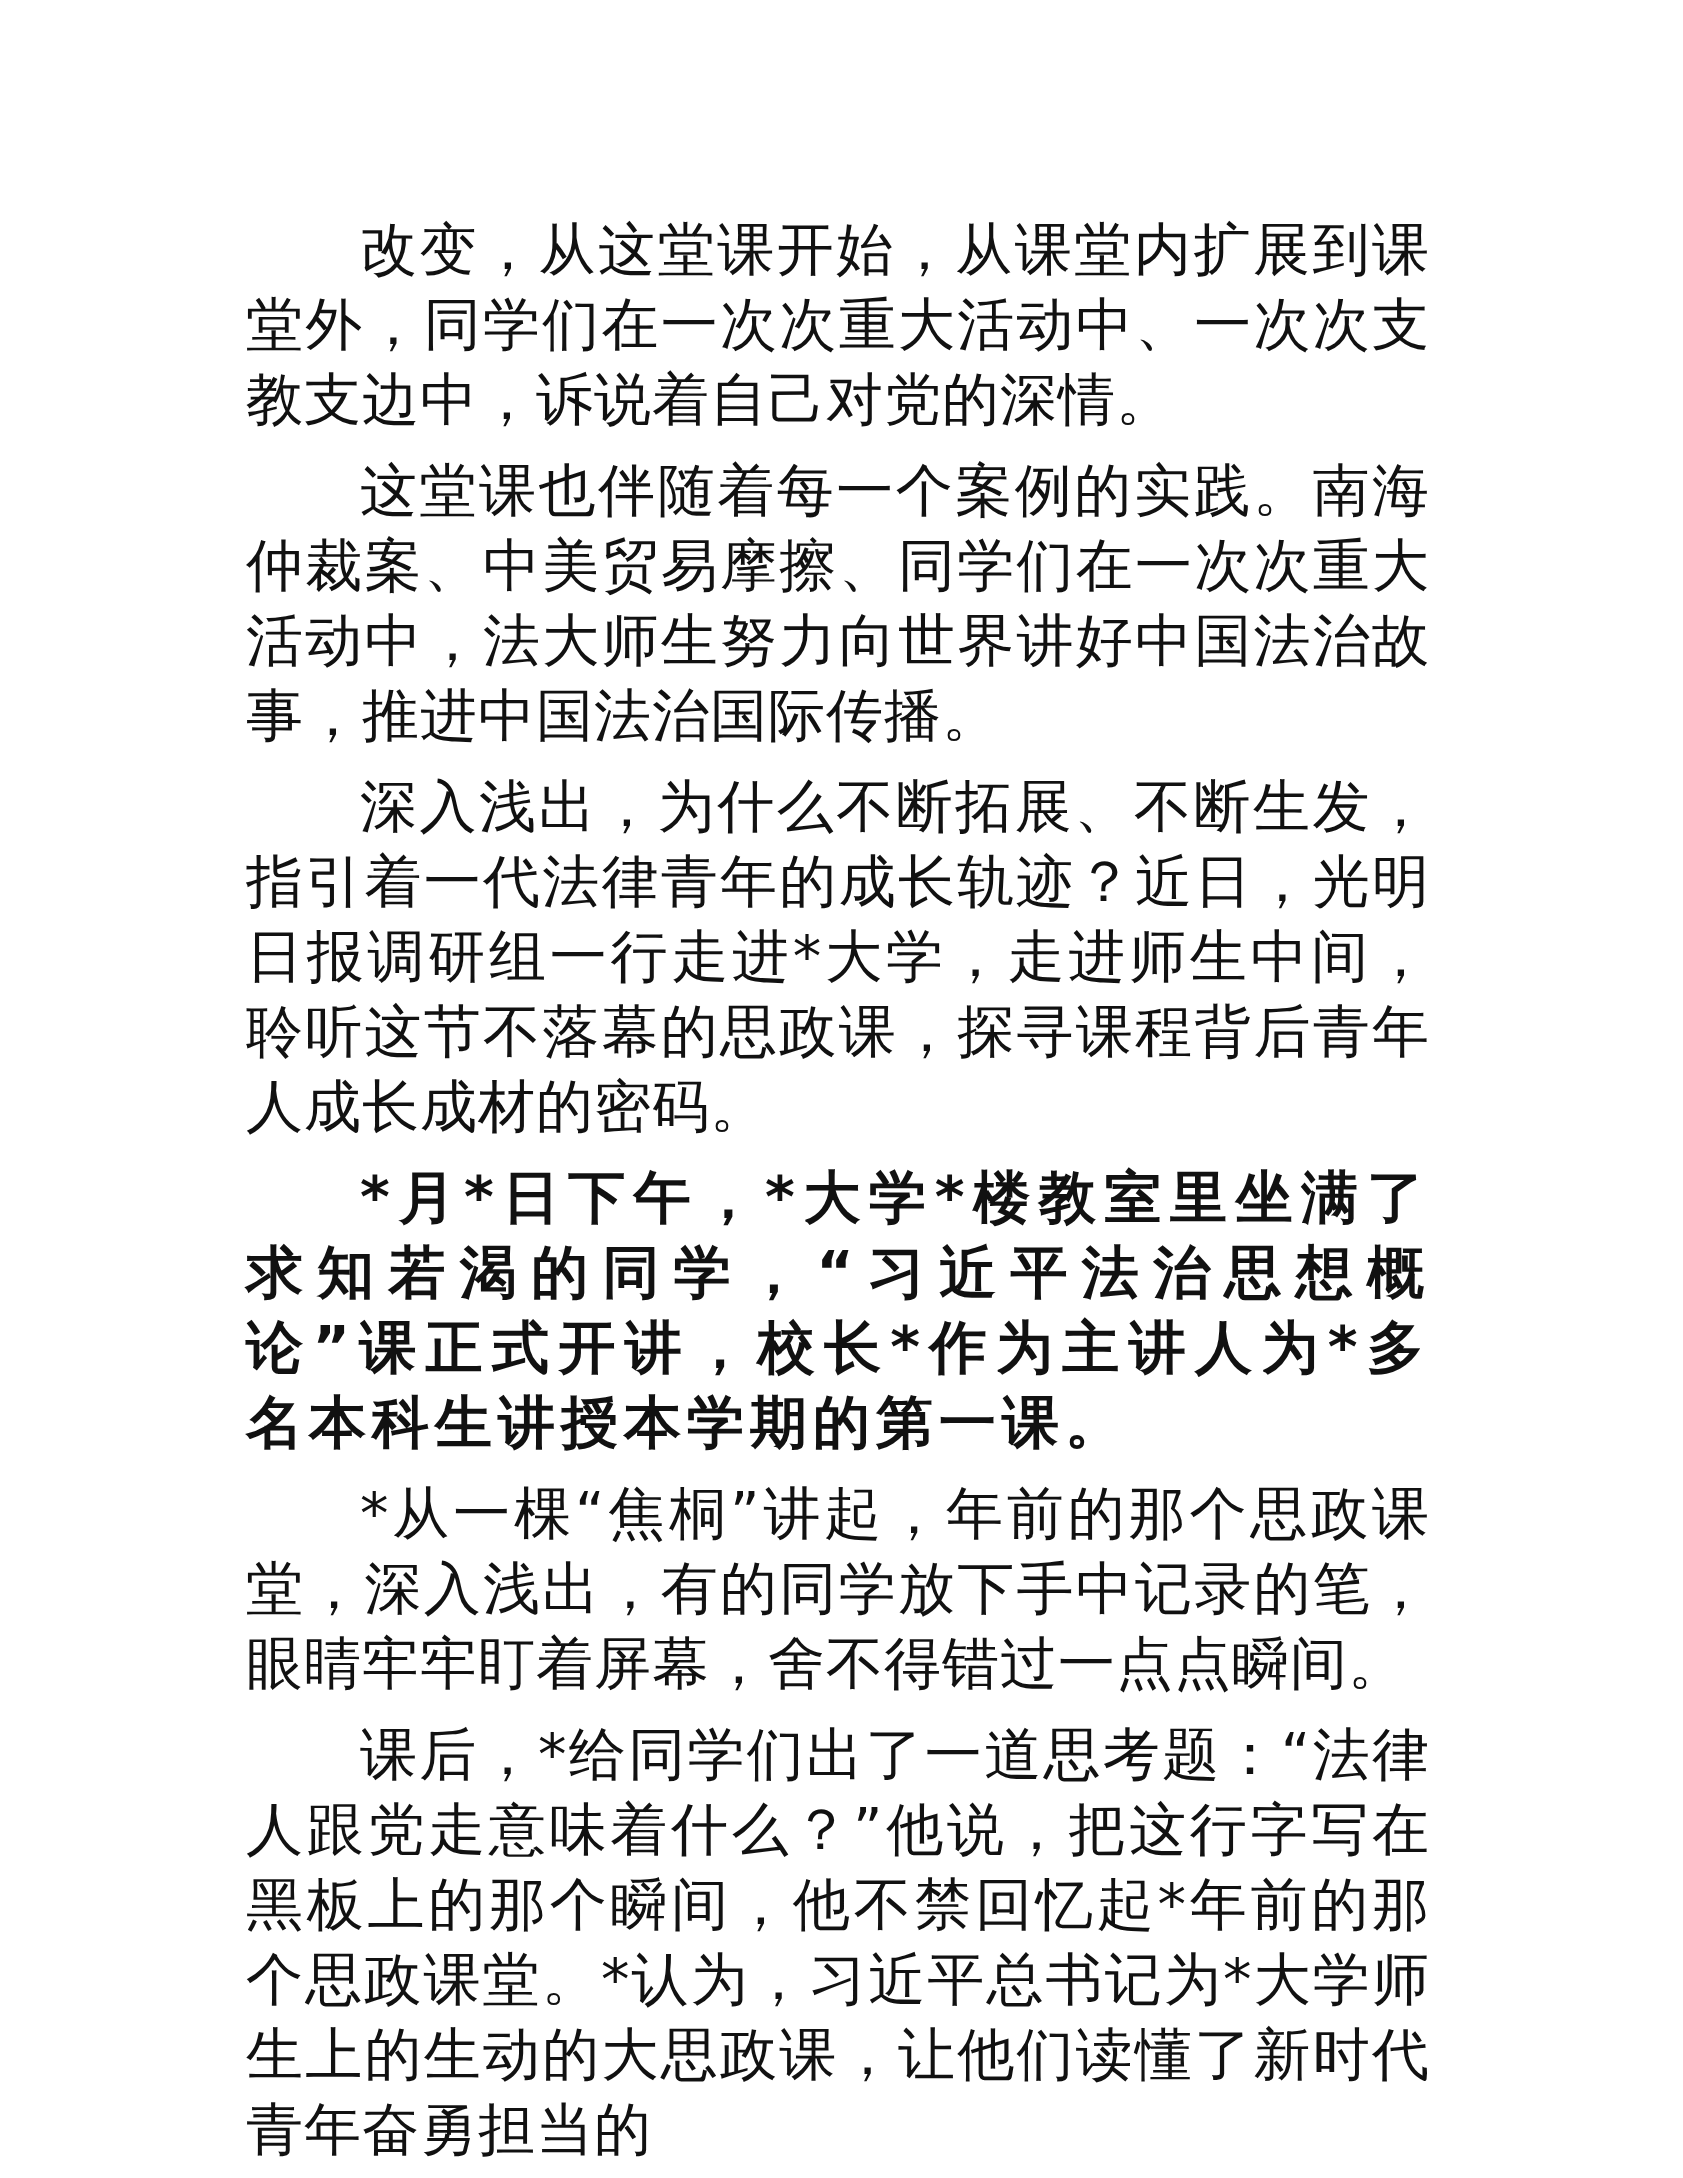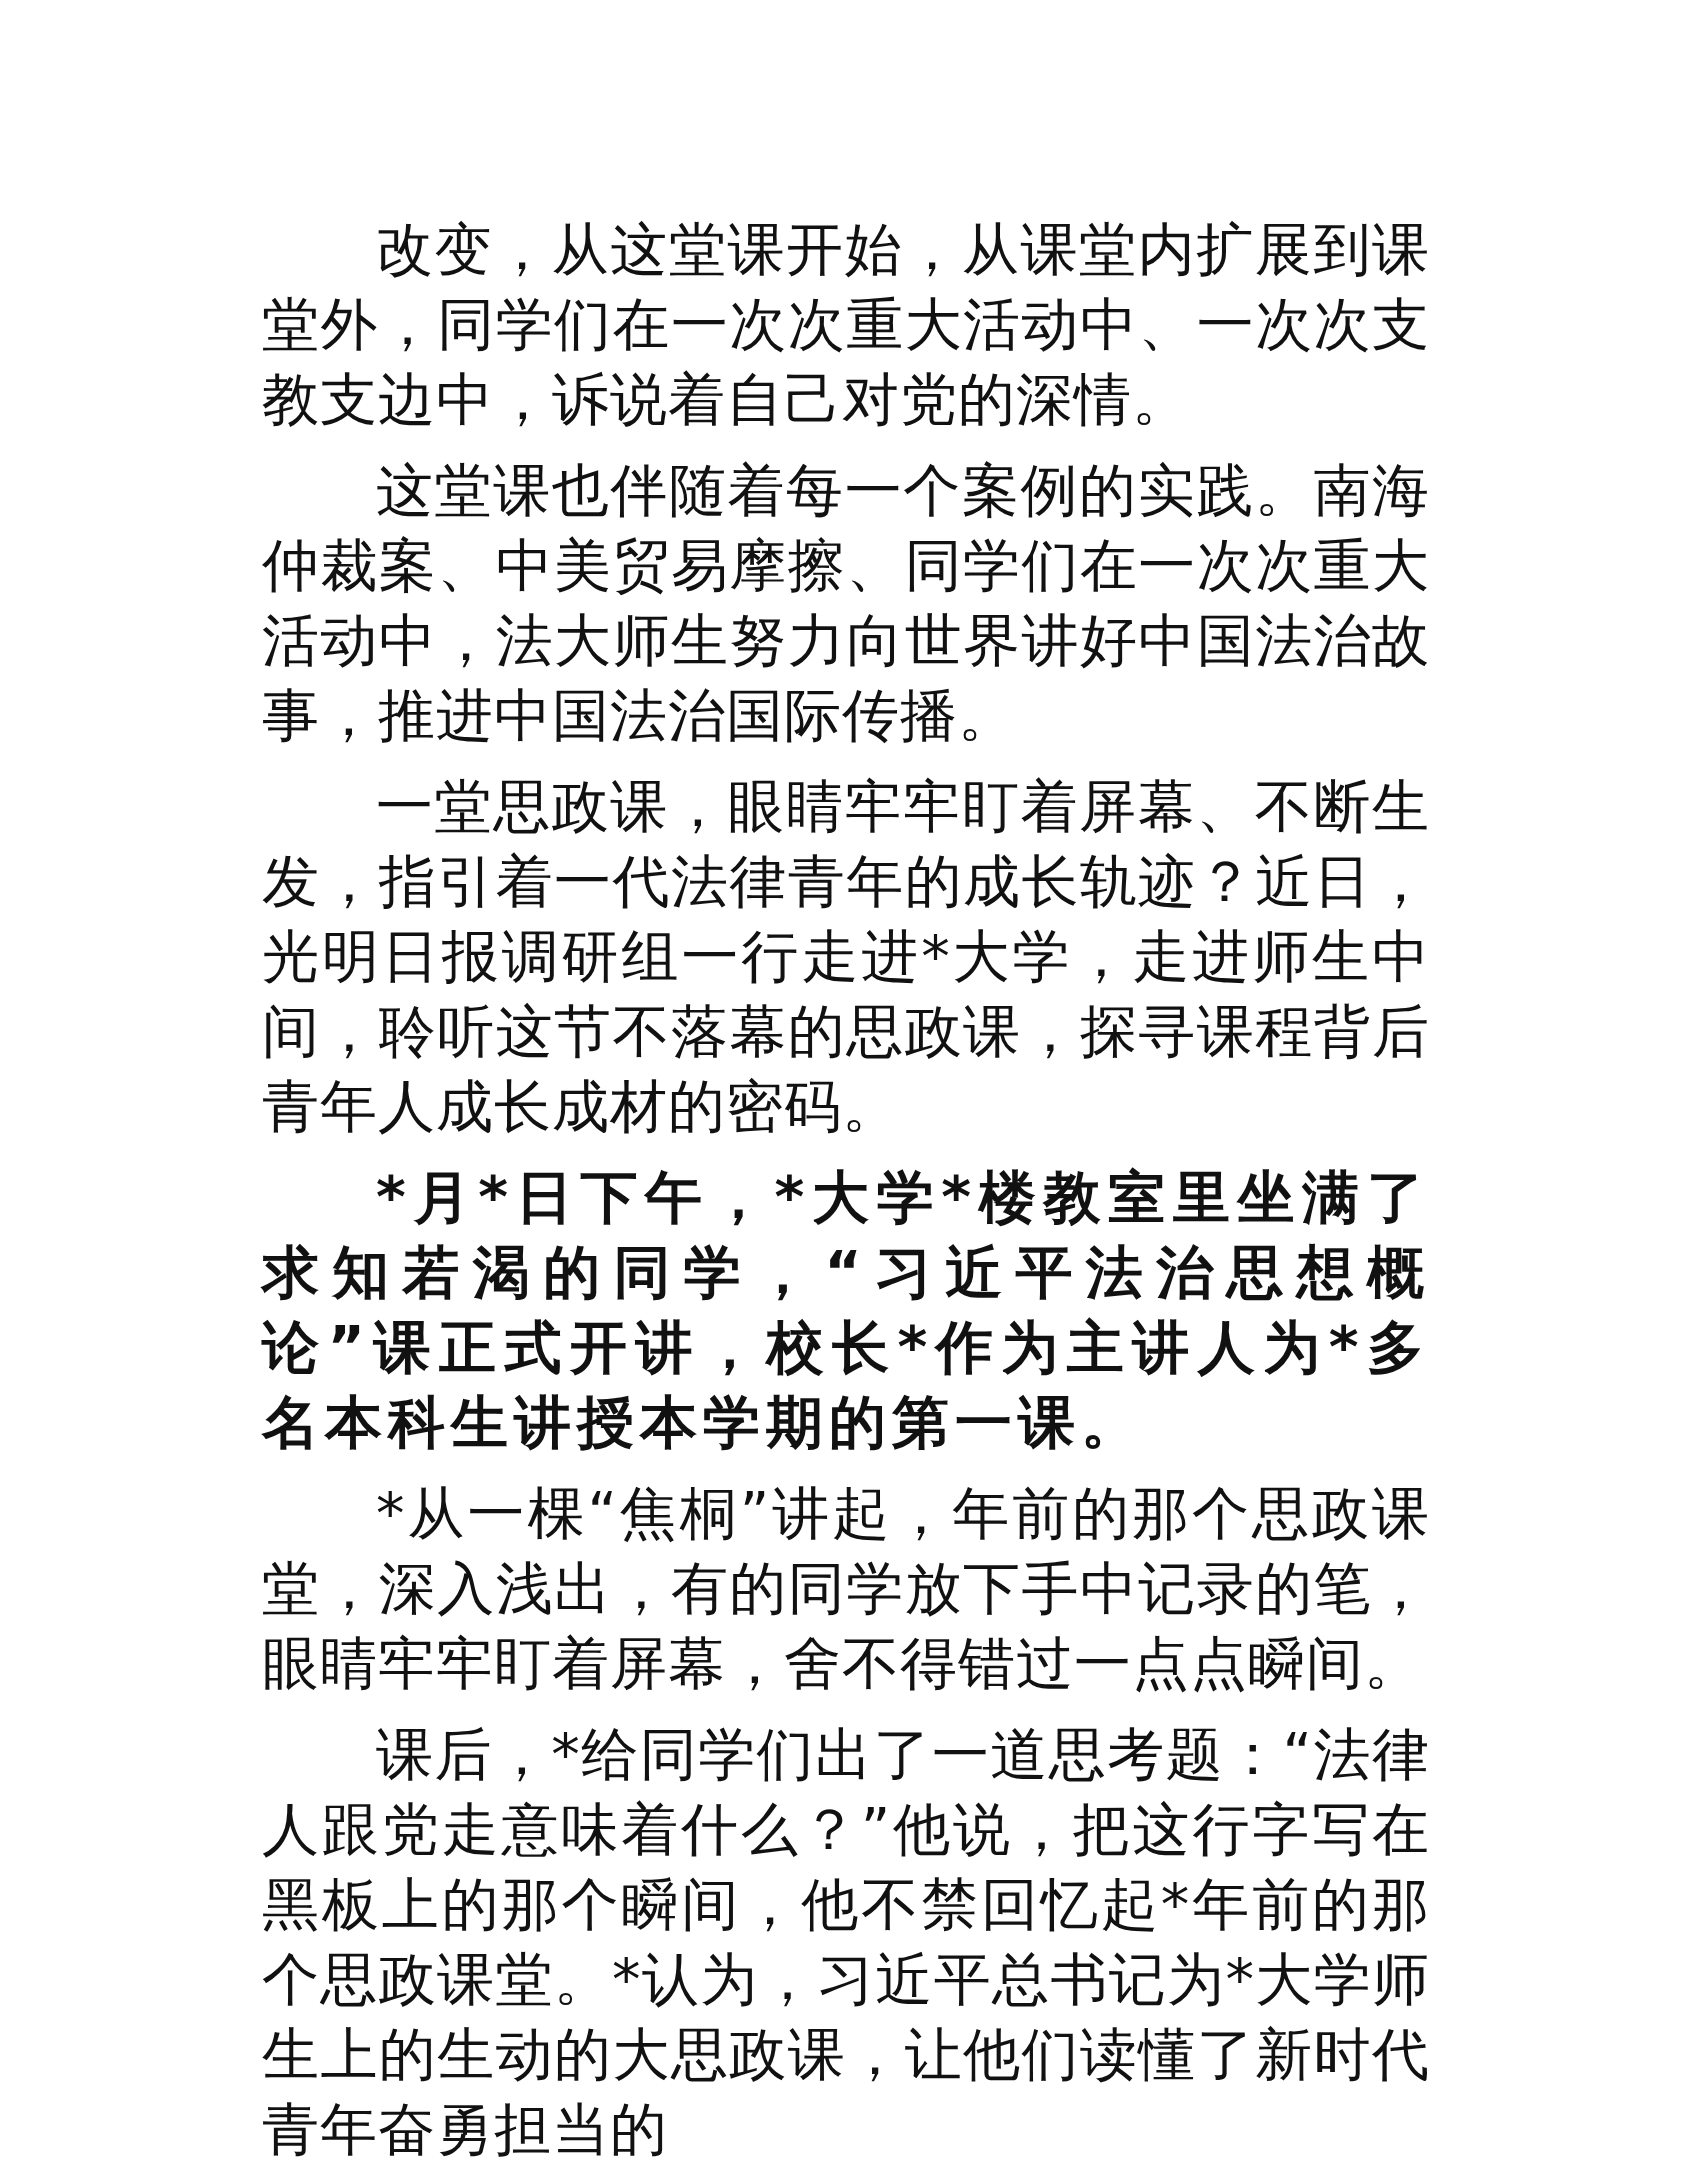"改变，从这堂课开始，从课堂内扩展到课堂外，同学们在一次次重大活动中、一次次支教支" .para { margin: 0 0 16px 16px -> 0 0 16px 0 }
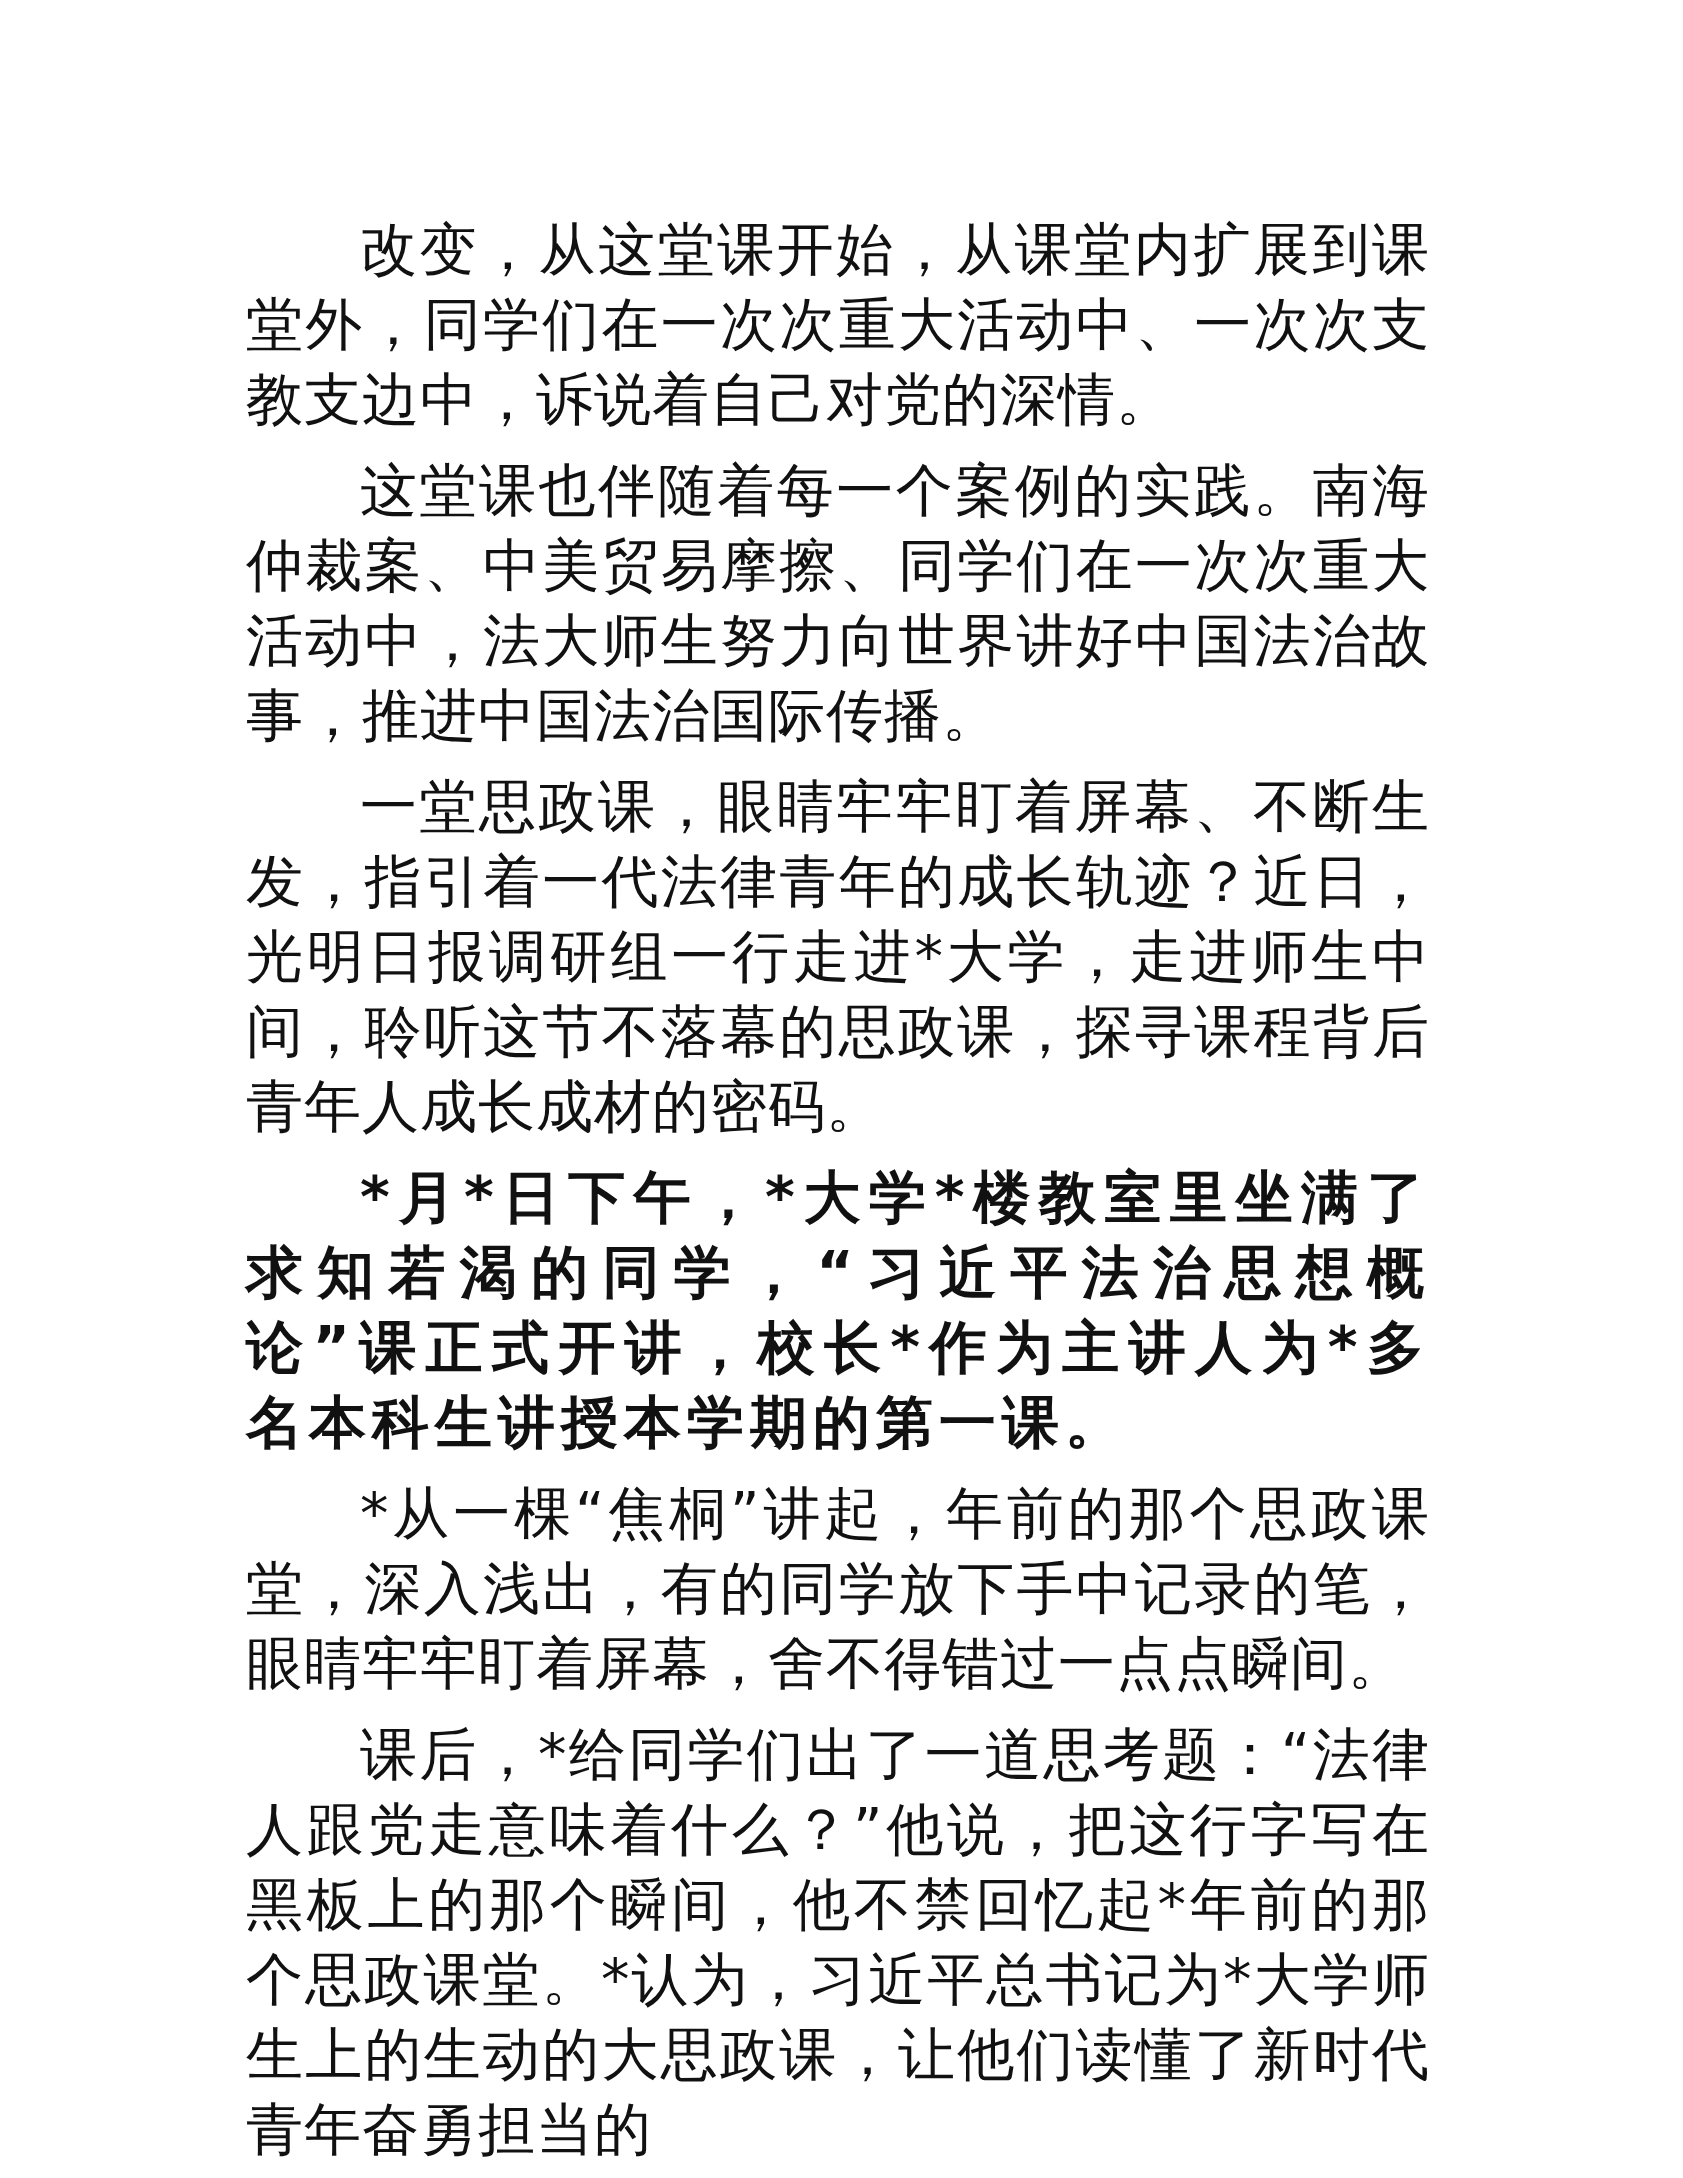"一堂思政课，眼睛牢牢盯着屏幕、不断生发，指引着一代法律青年的成长轨迹？近日，光明" p.para { text: 一堂思政课，眼睛牢牢盯着屏幕 -> 深入浅出，为什么不断拓展 }
